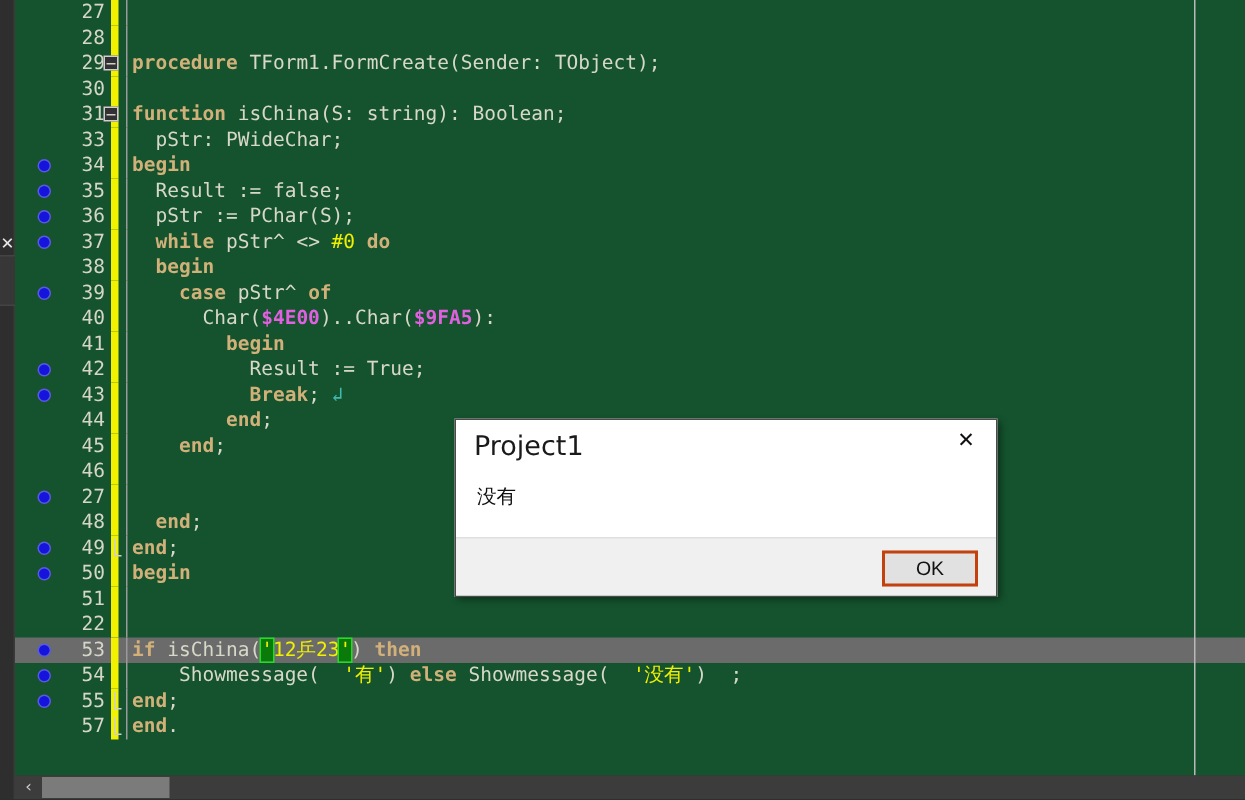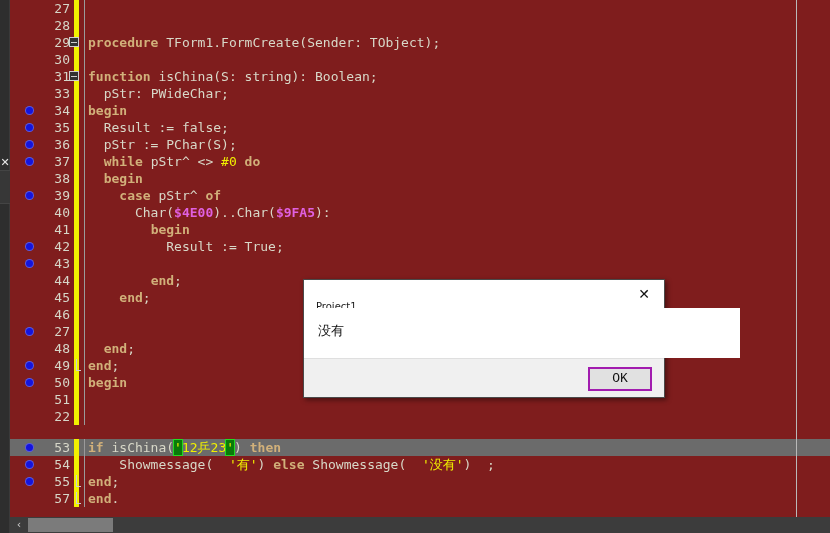"27" .editor { background: #7f1d1d -> #14532d }
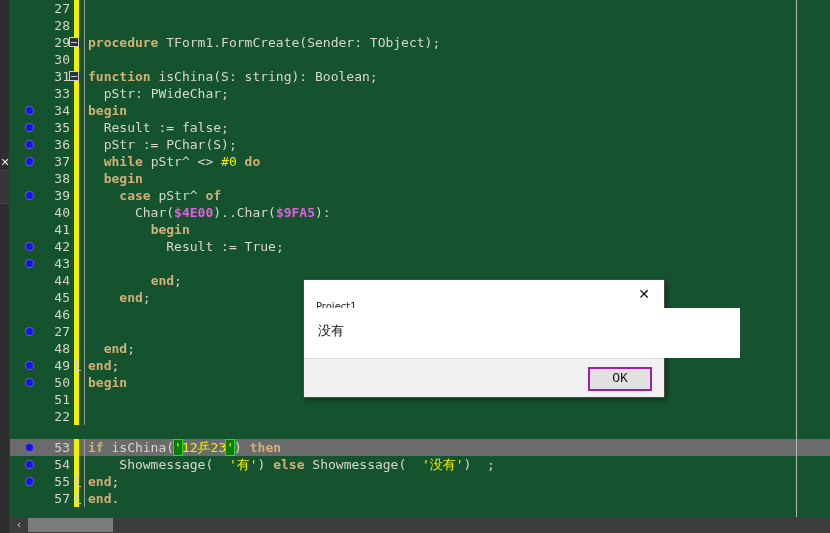"Break; ↲" div.code { html: none -> <div> <span>Break</span>; <span>↲</span></div> }
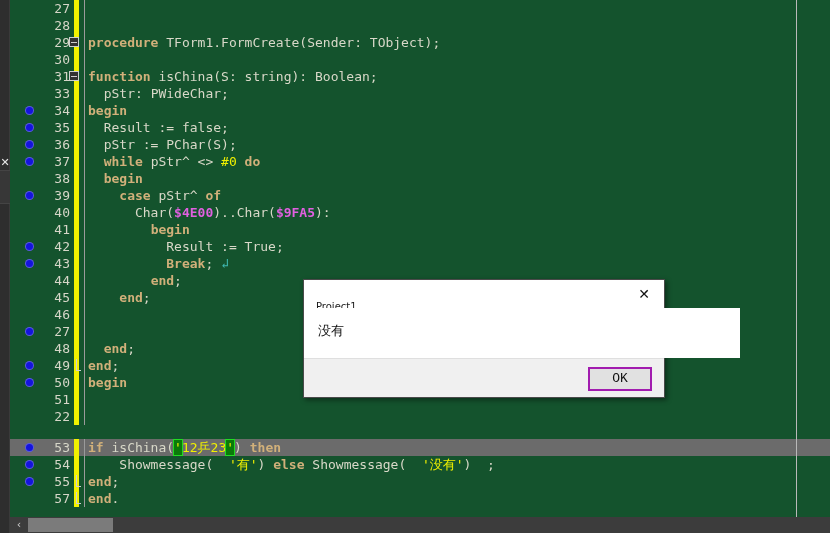"Project1" .dlg-title { font-size: 10px -> 18px; top: 21px -> 7px }
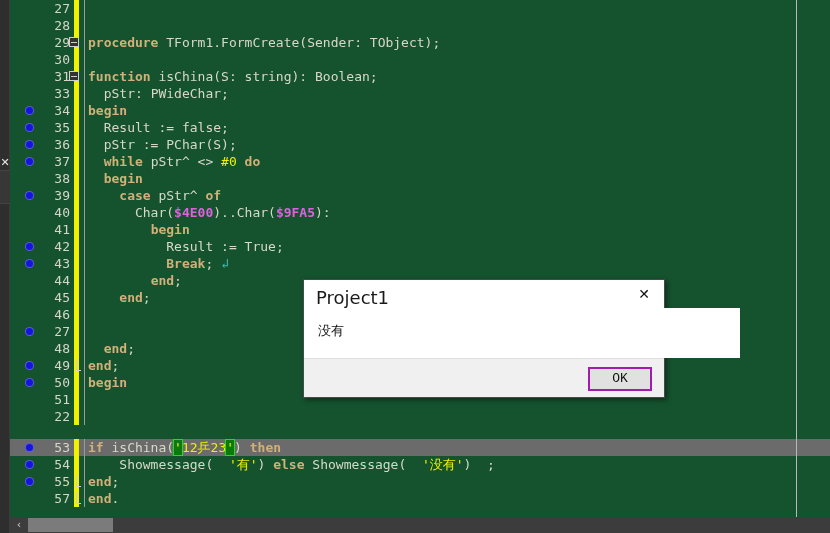"没有" .dlg-body { width: 436px -> 360px }
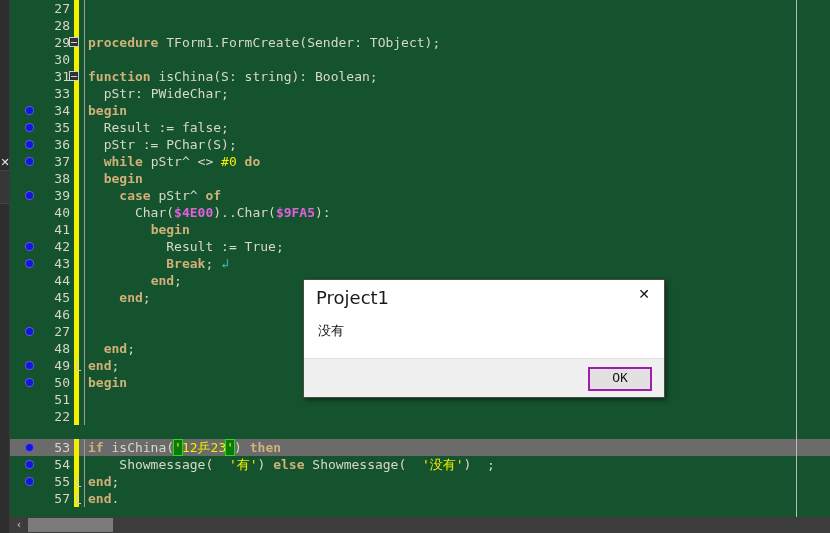"OK" .dlg-ok { border: 2px solid #a21caf -> 2px solid #c2410c; font-family: Liberation Mono, monospace -> Liberation Sans, sans-serif }
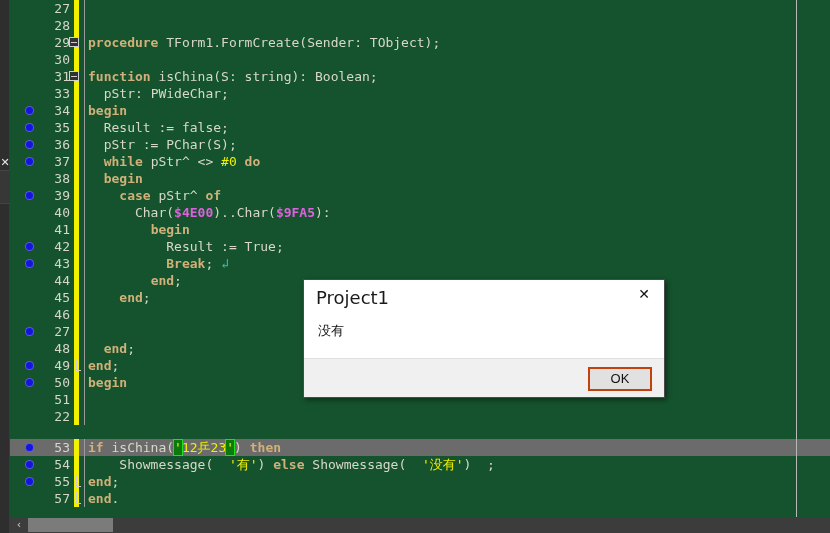"53" .row.sel { margin-top: 14px -> none }
